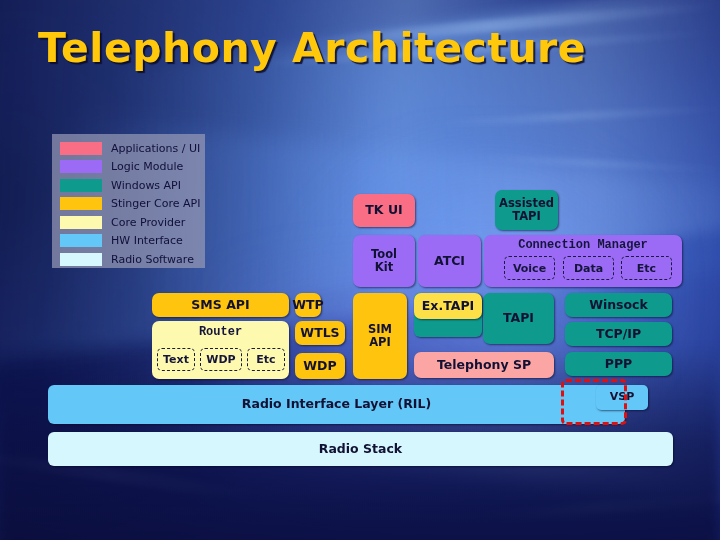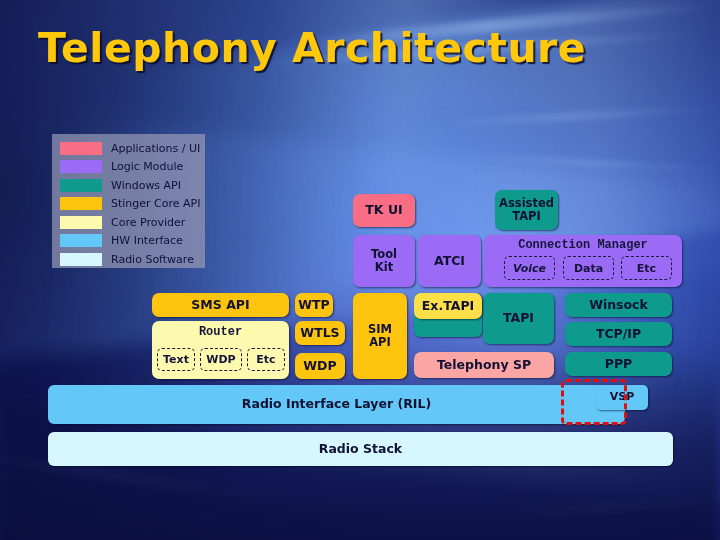"Voice" div.subbox { font-style: italic -> none }
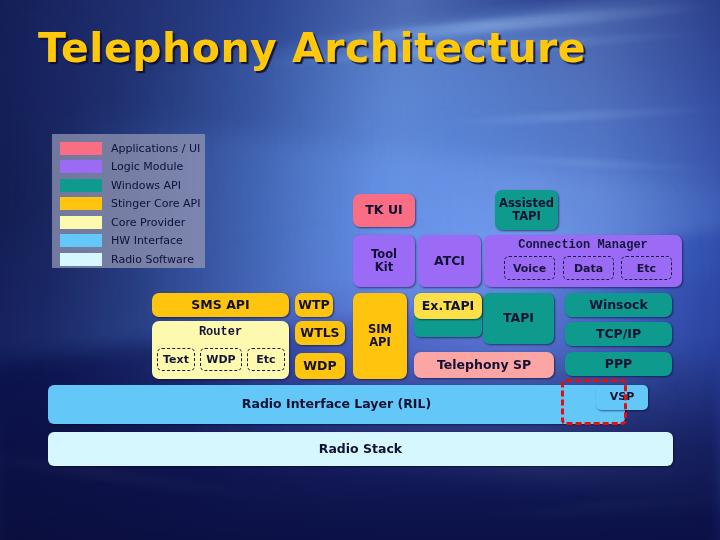"WTP" div.box { width: 38px -> 26px }
